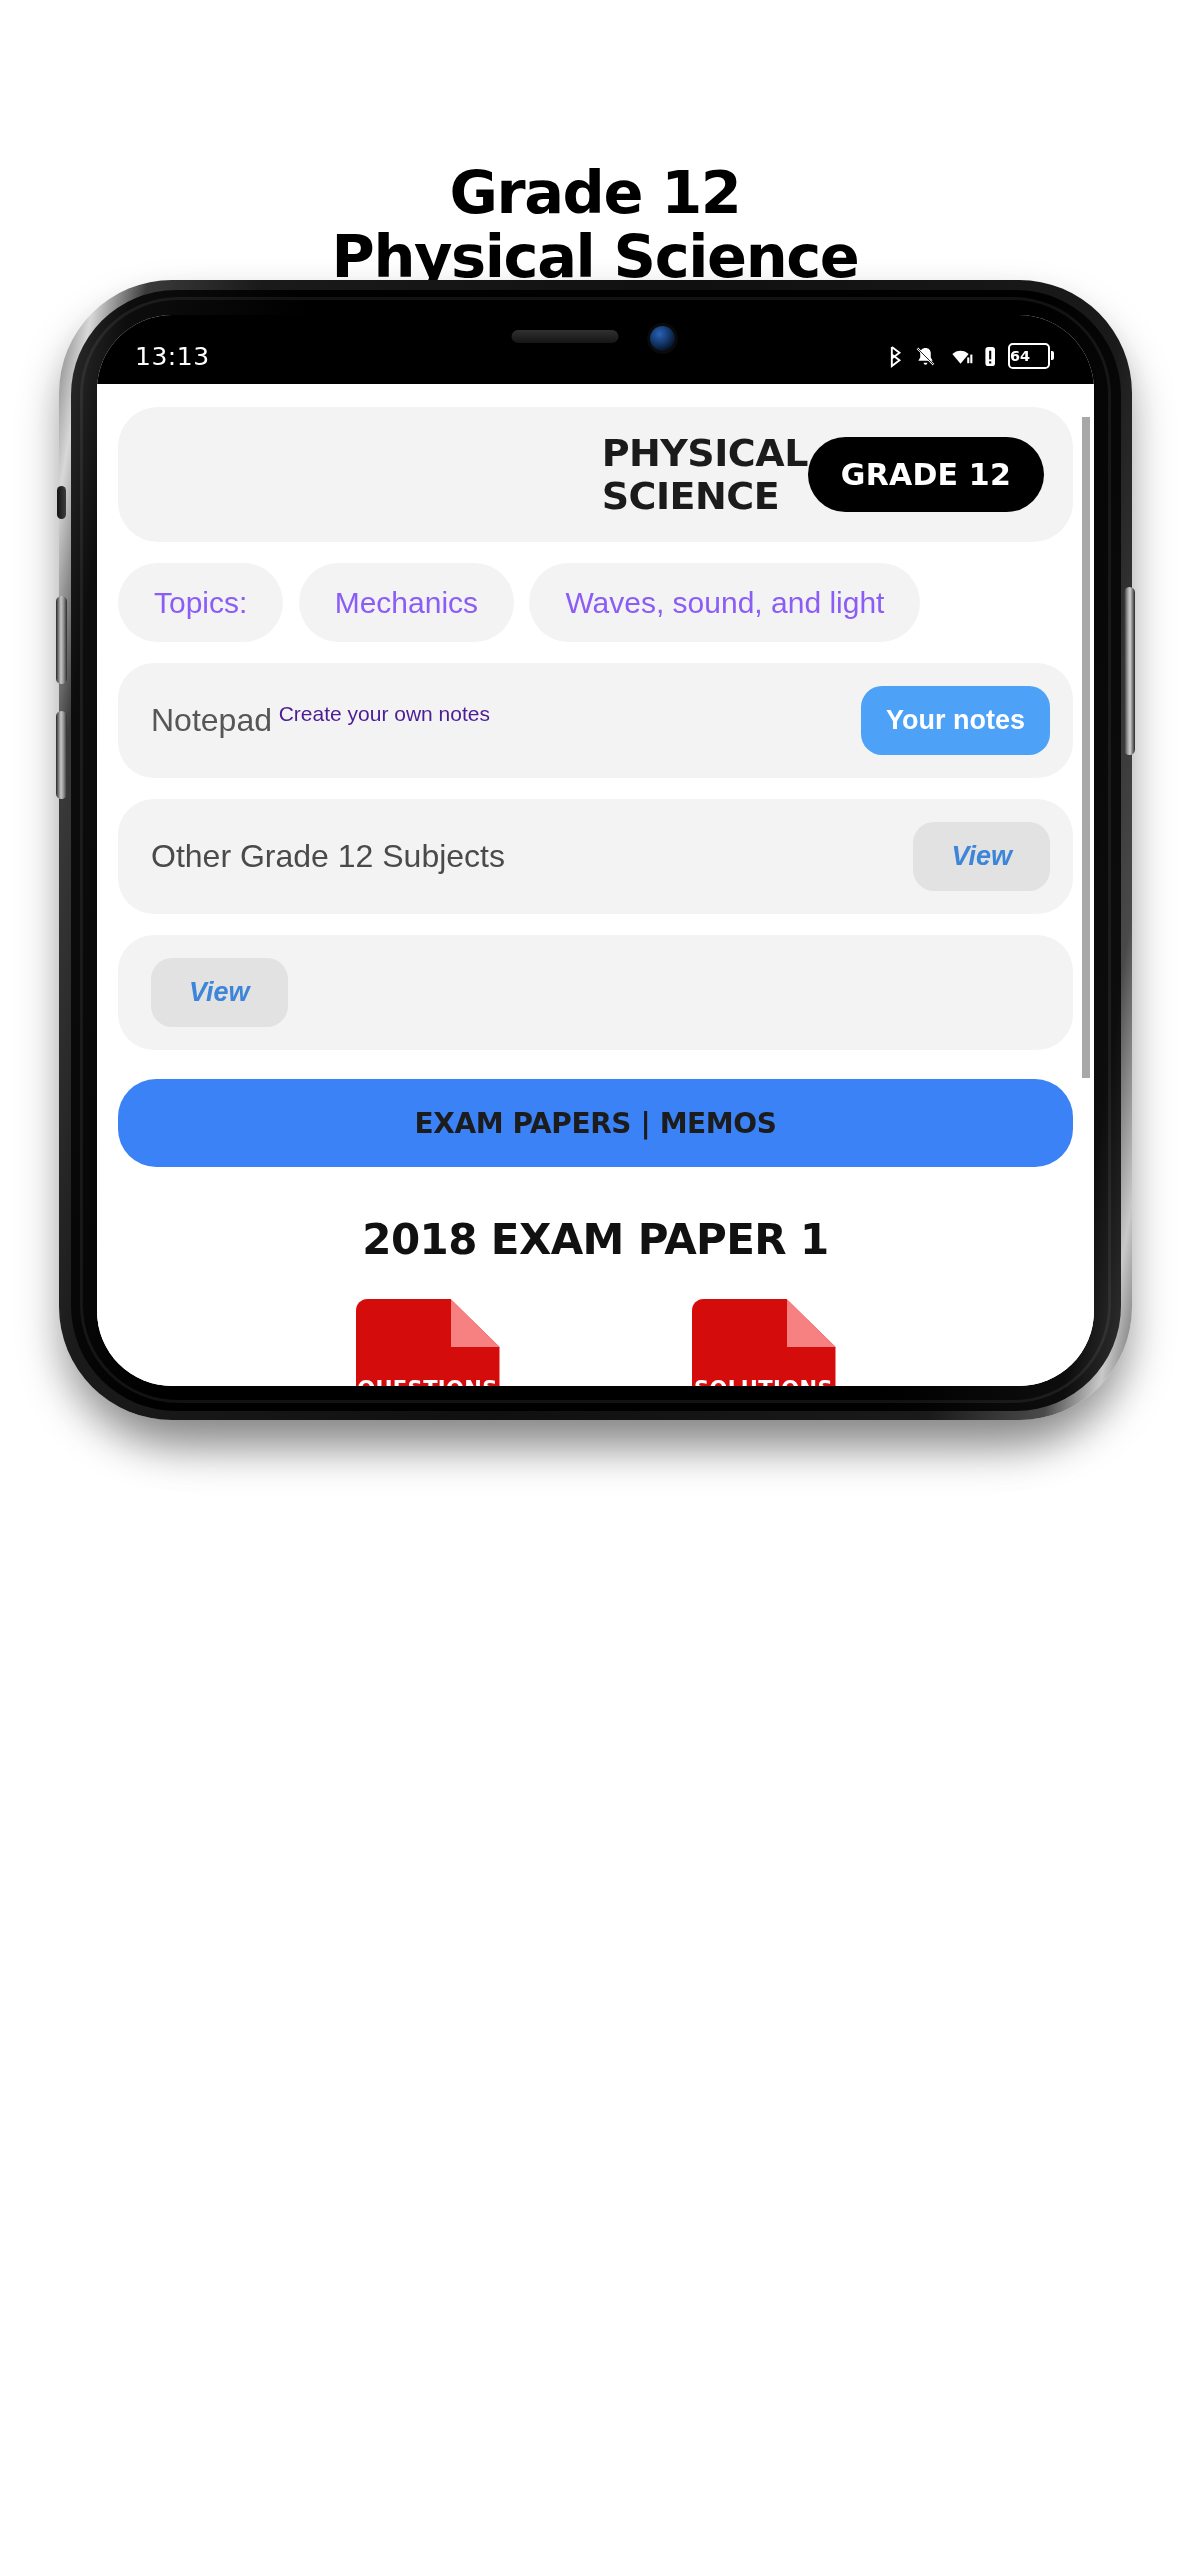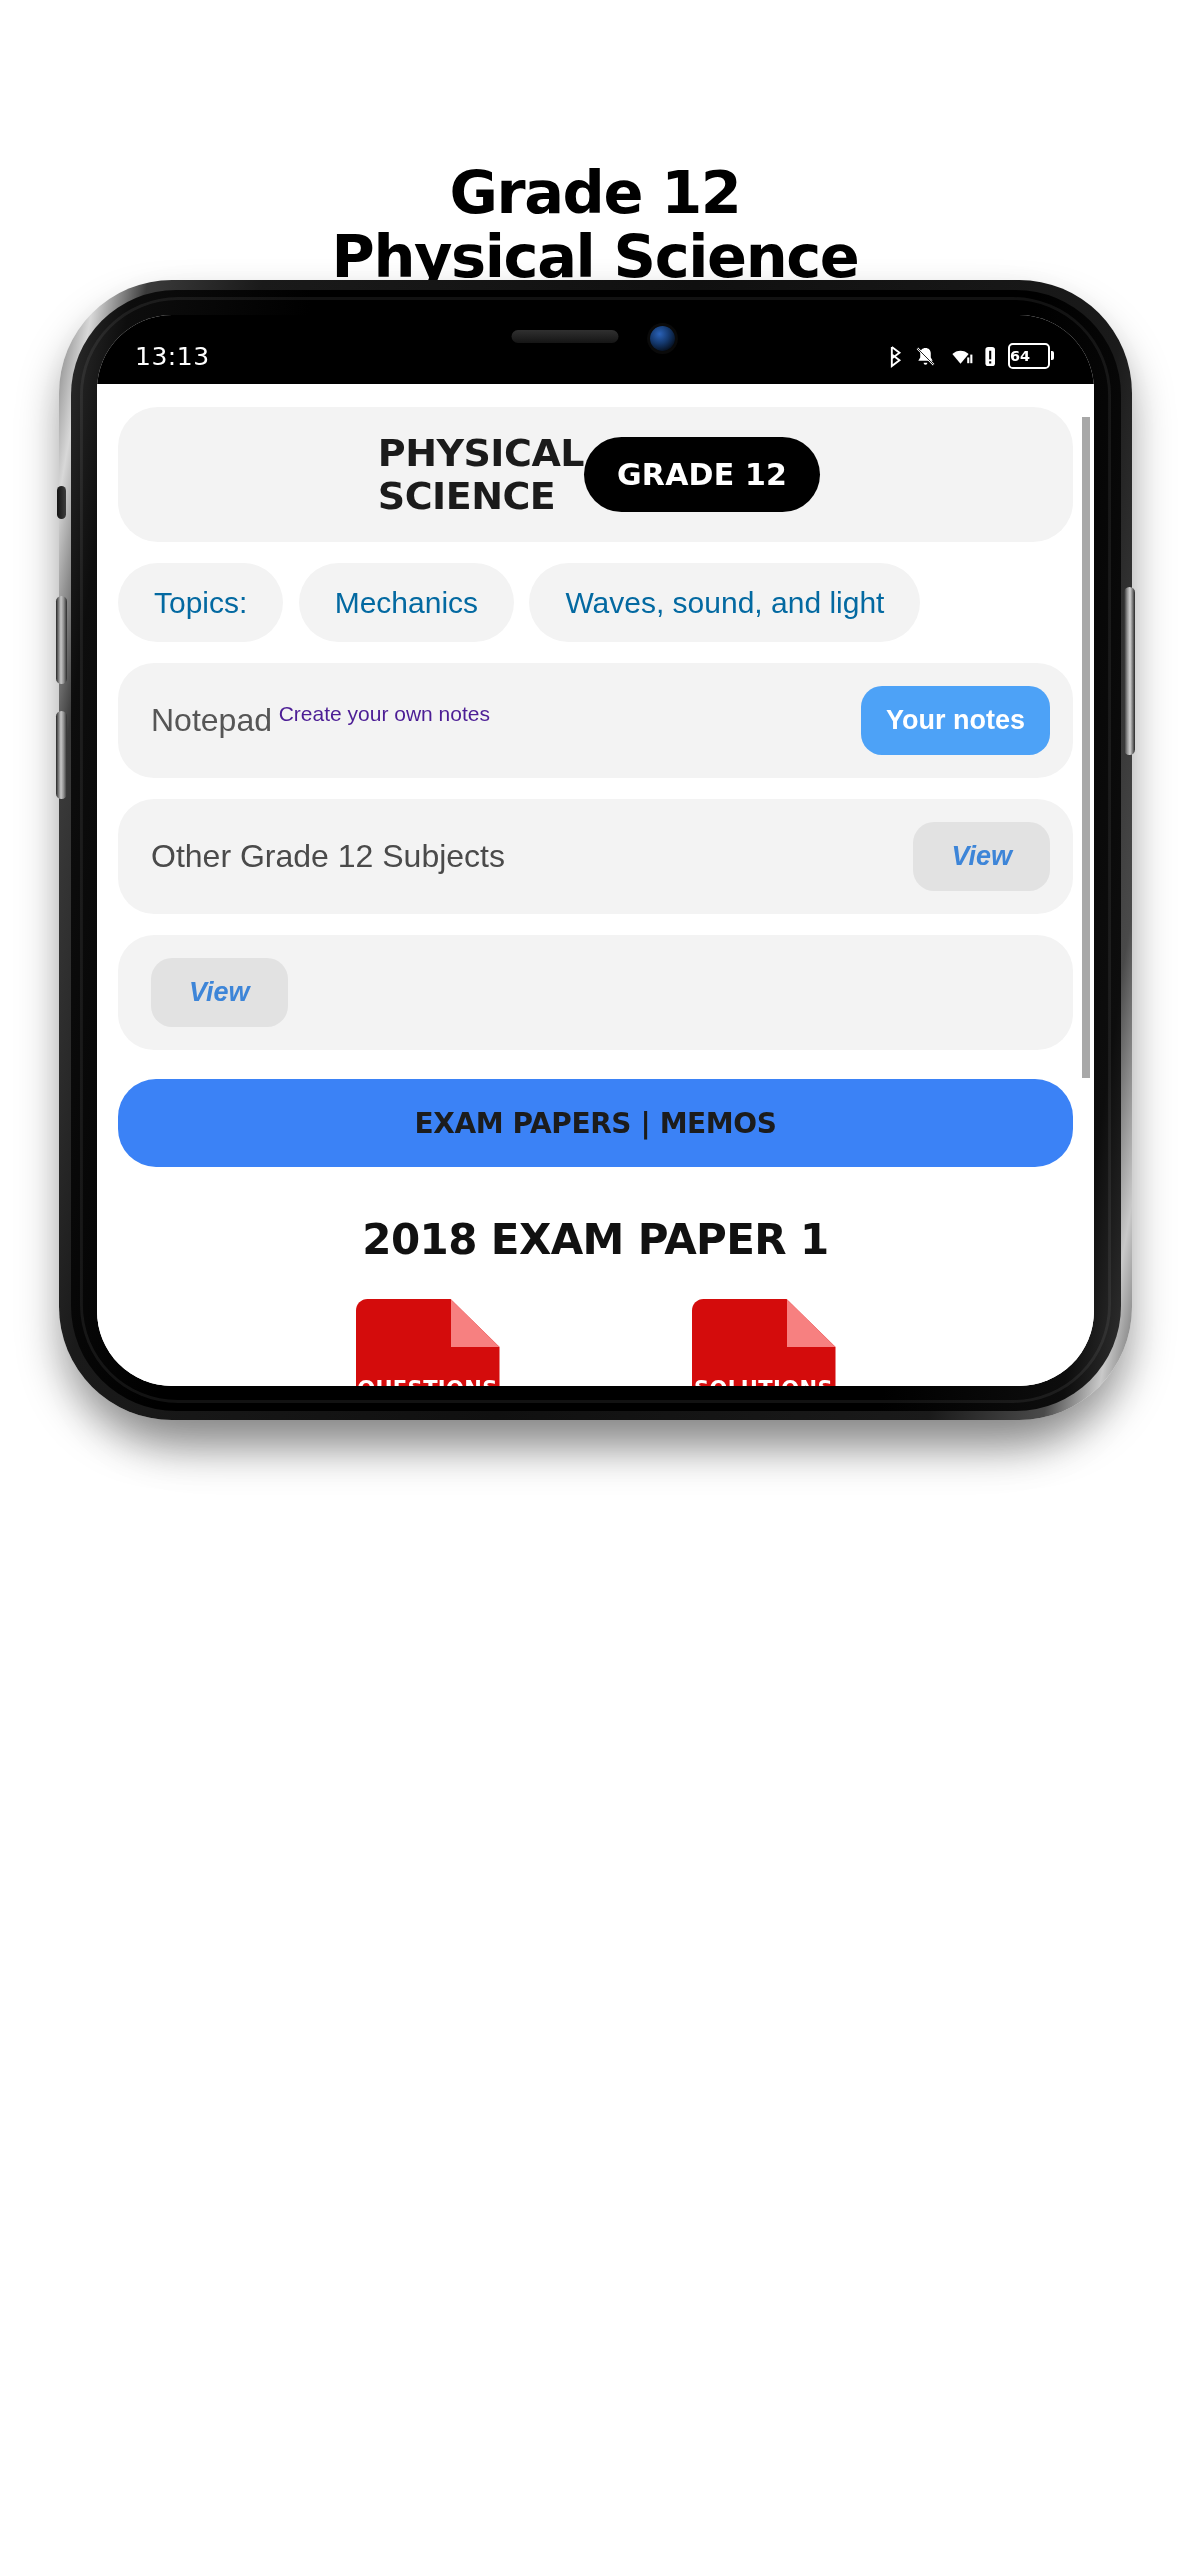"PHYSICAL" .header-card { justify-content: center -> flex-end }
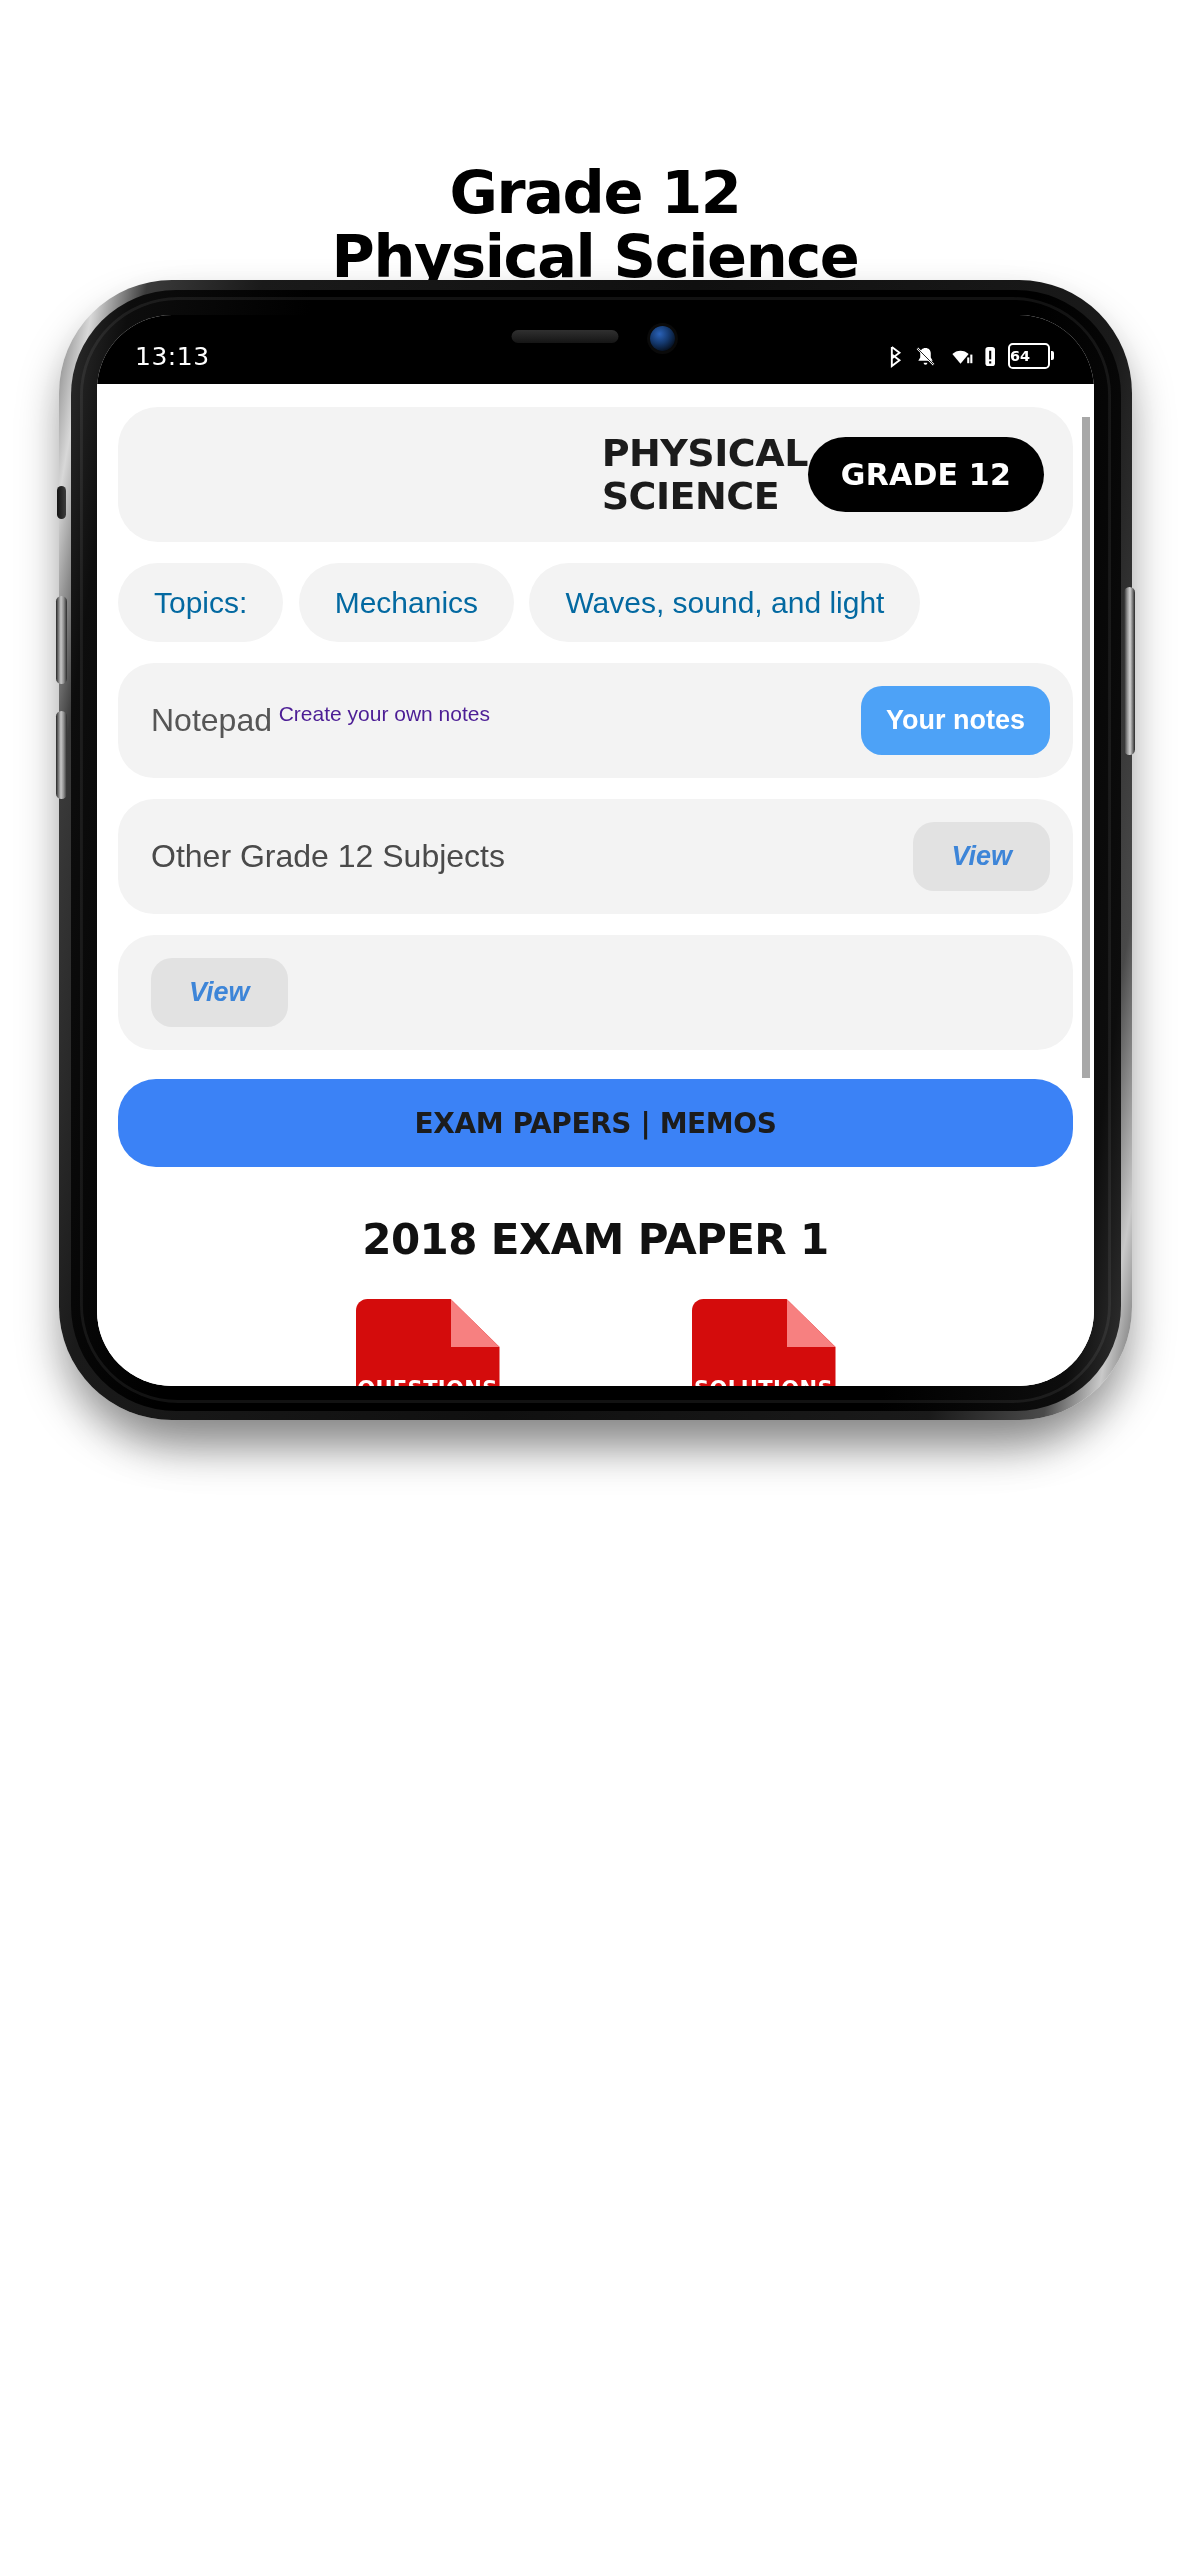"Topics:" .chip { color: #0369a1 -> #8b5cf6 }
